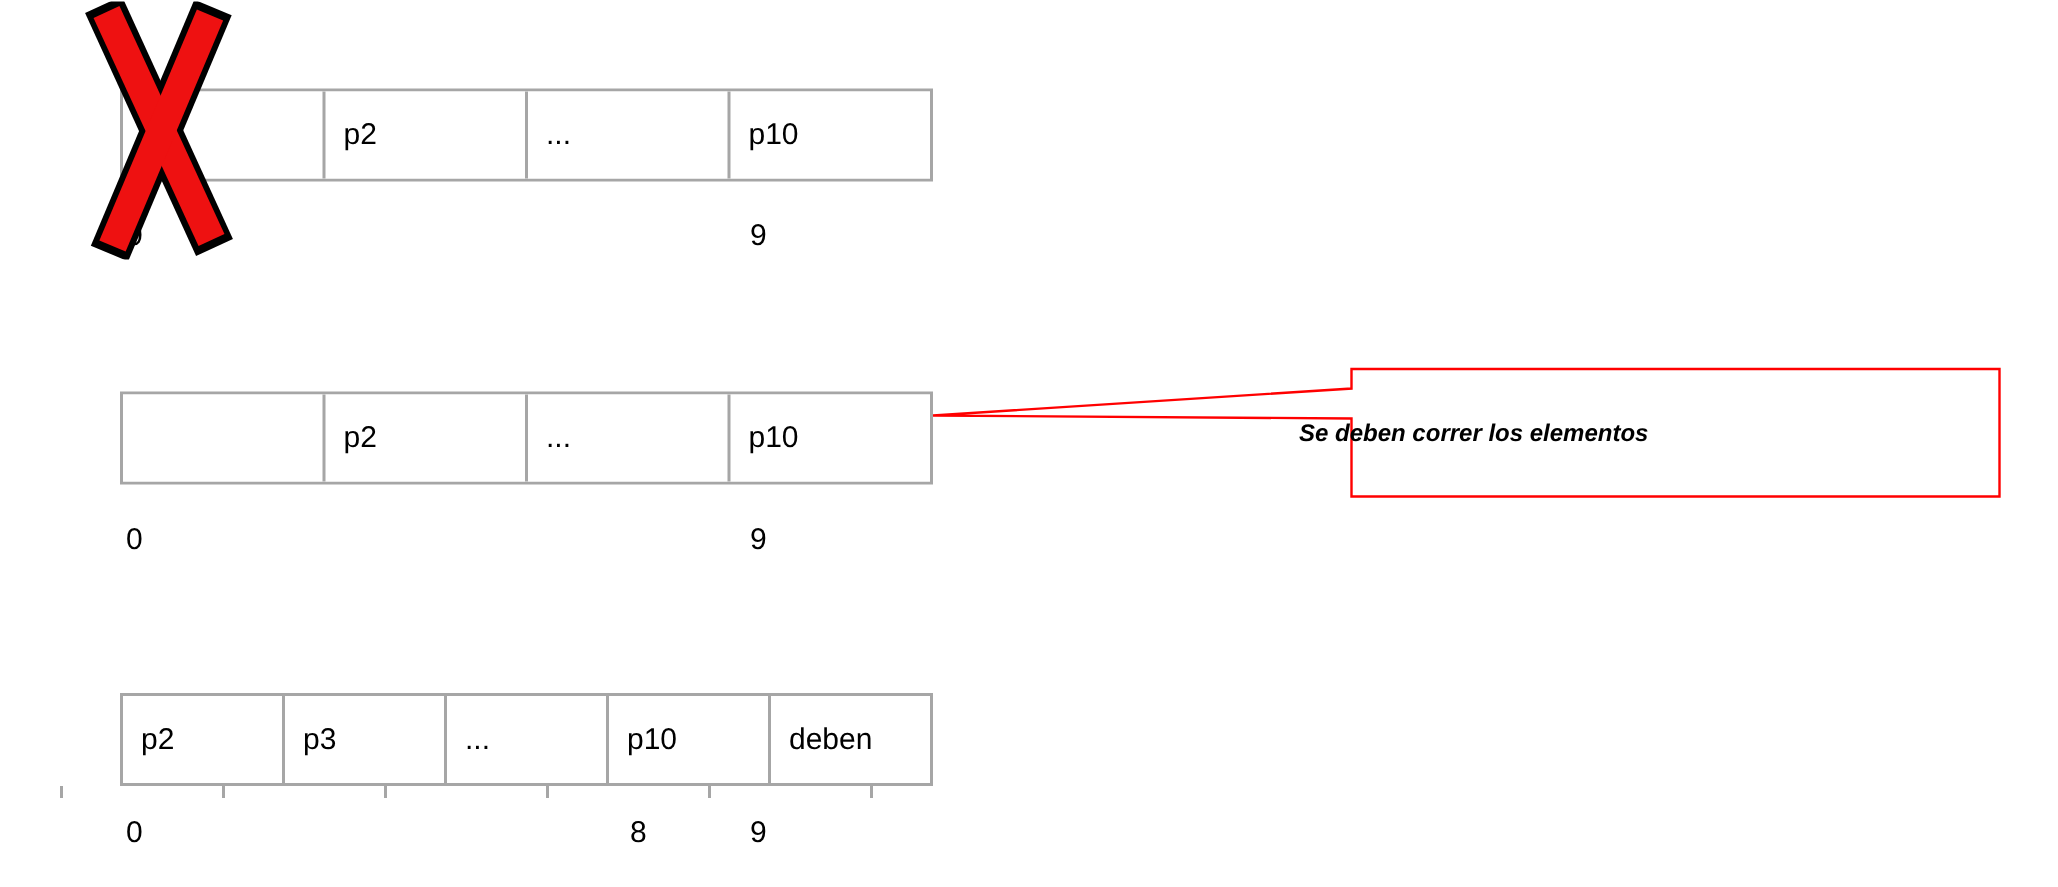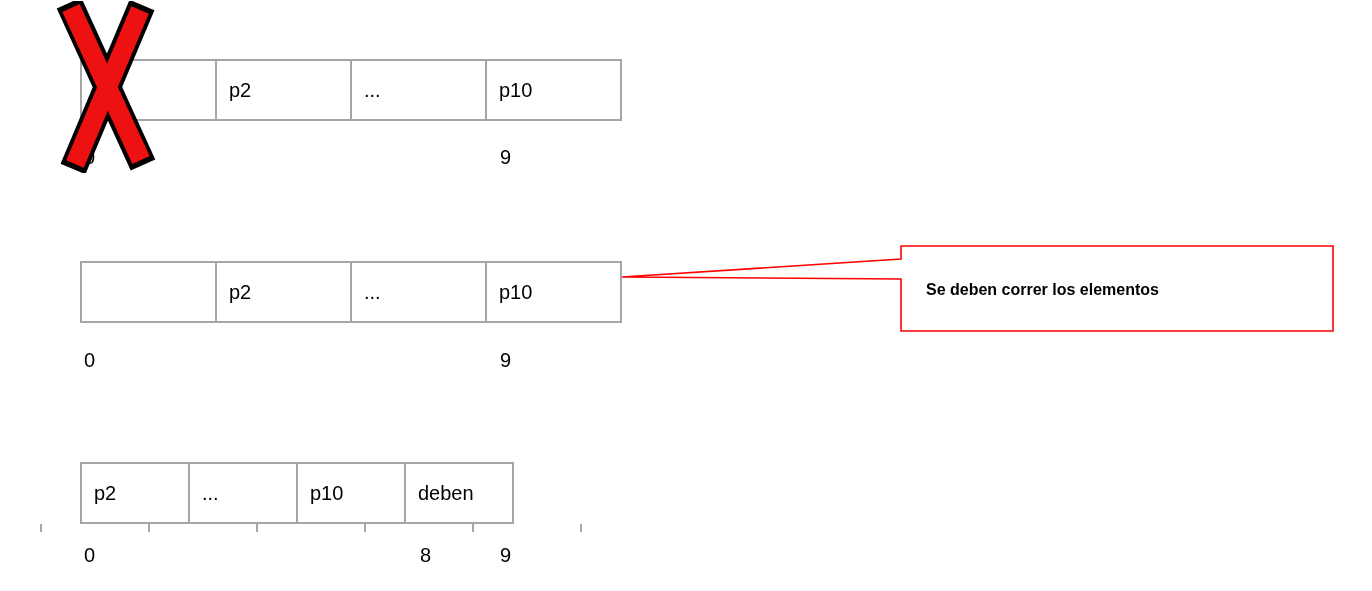"Se deben correr los elementos" .callout-text { font-style: none -> italic; left: 926px -> 866px }
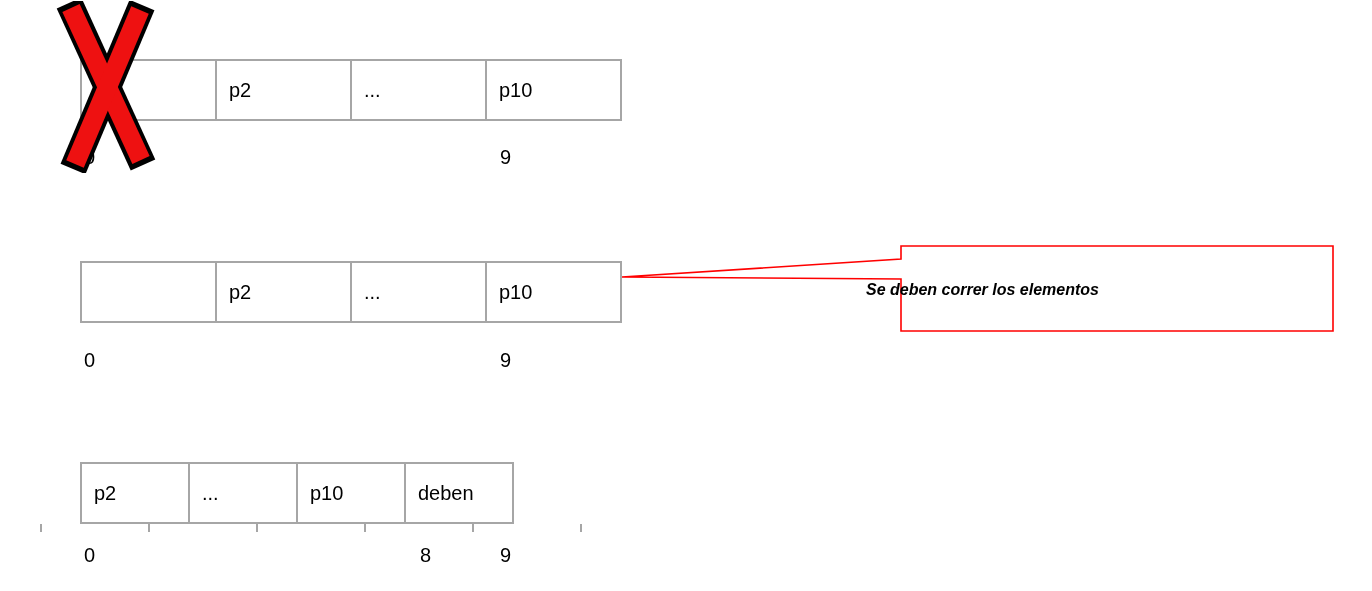"p3" div.array-cell { html: none -> <div>p3</div> }
